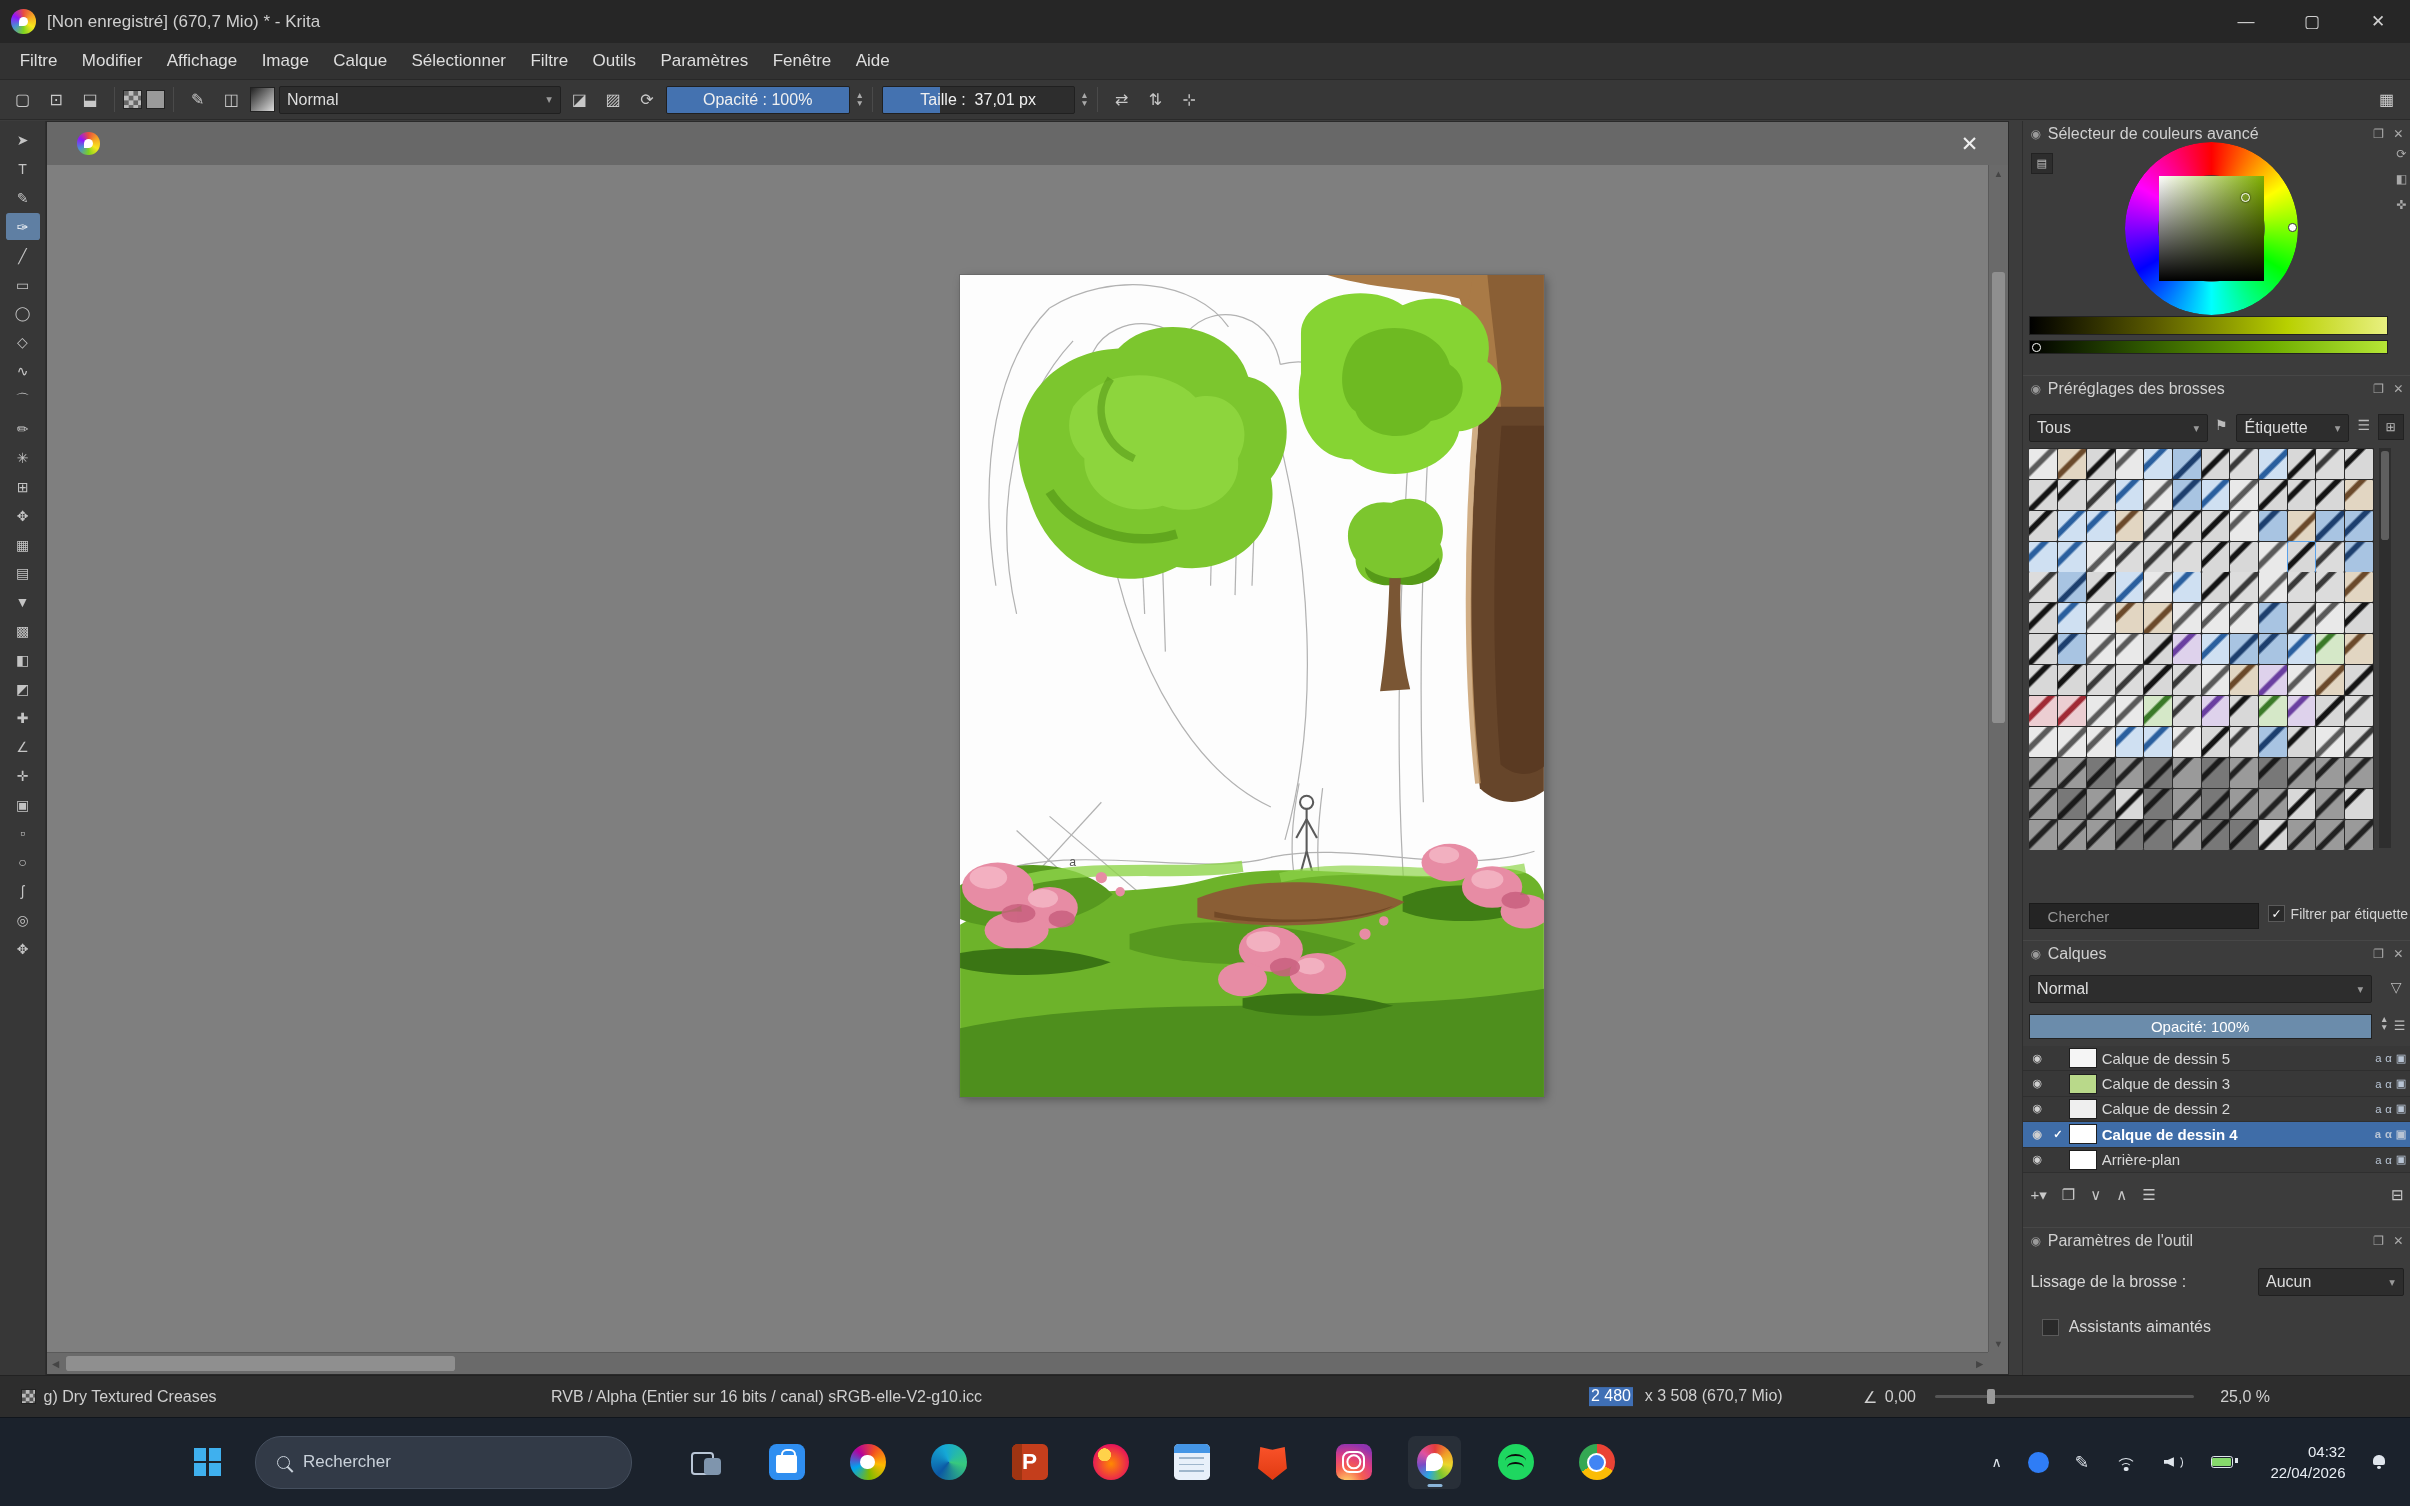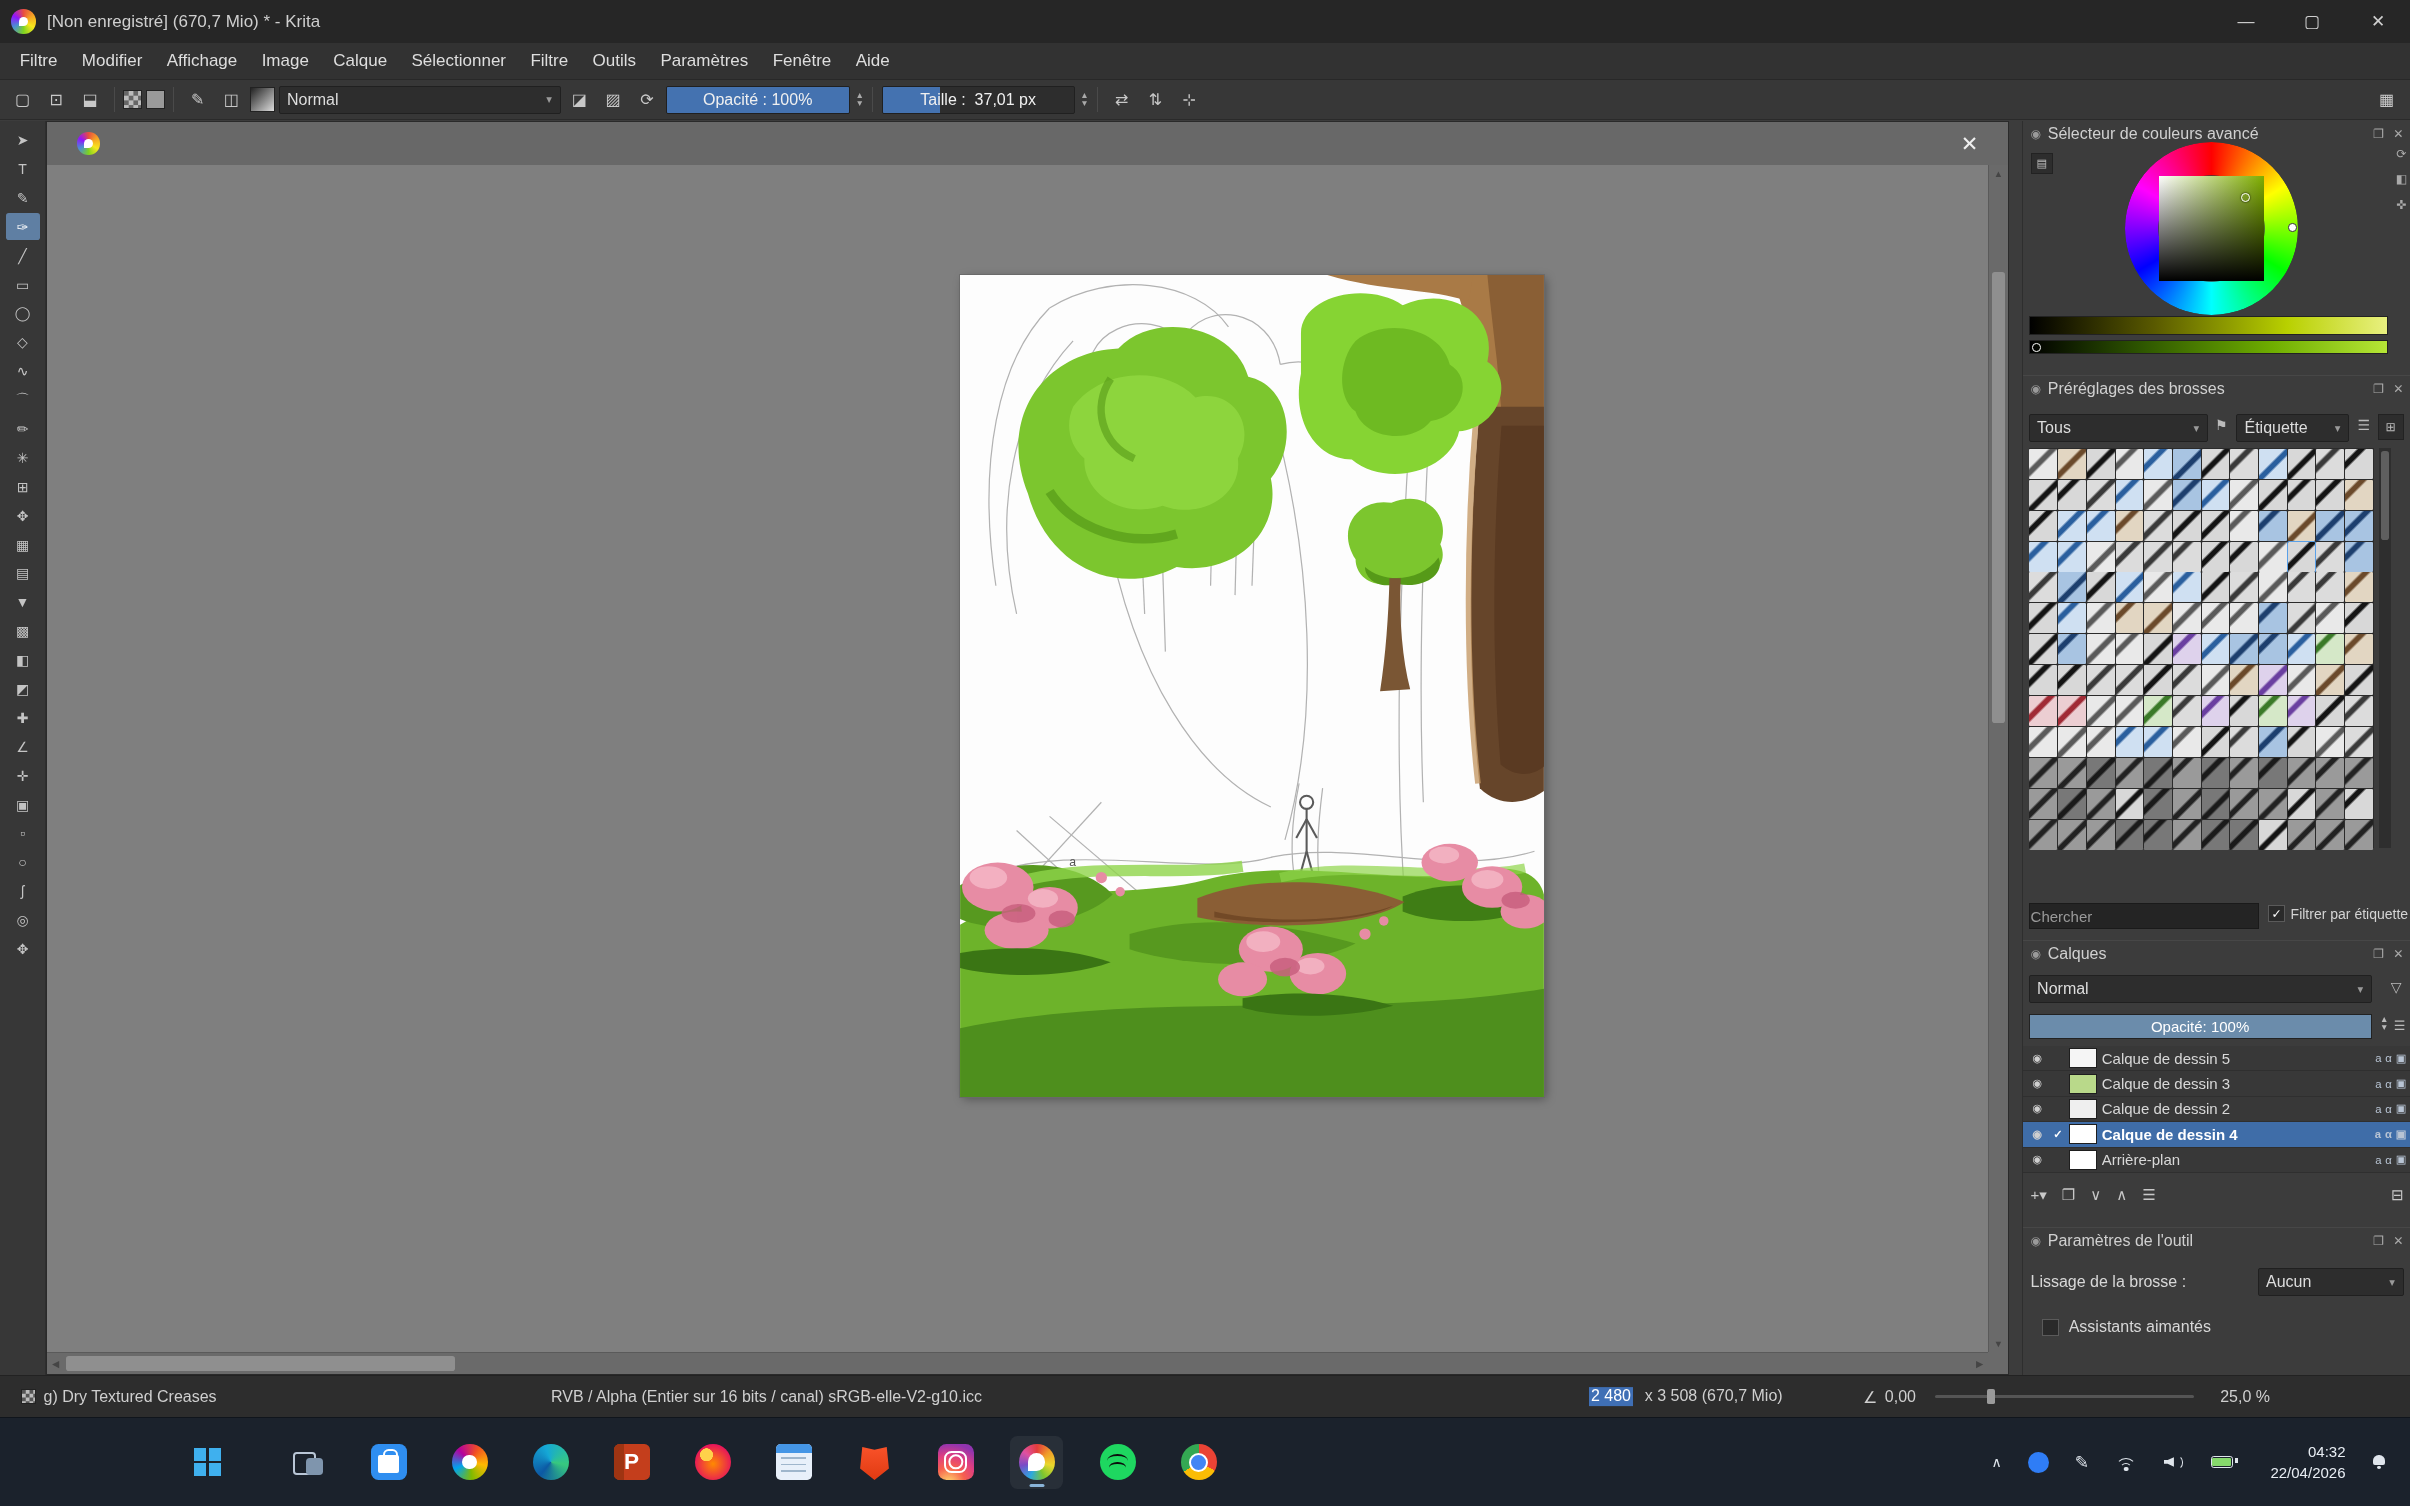"Chercher" .search-input { padding: 0 1px -> 0 18px }
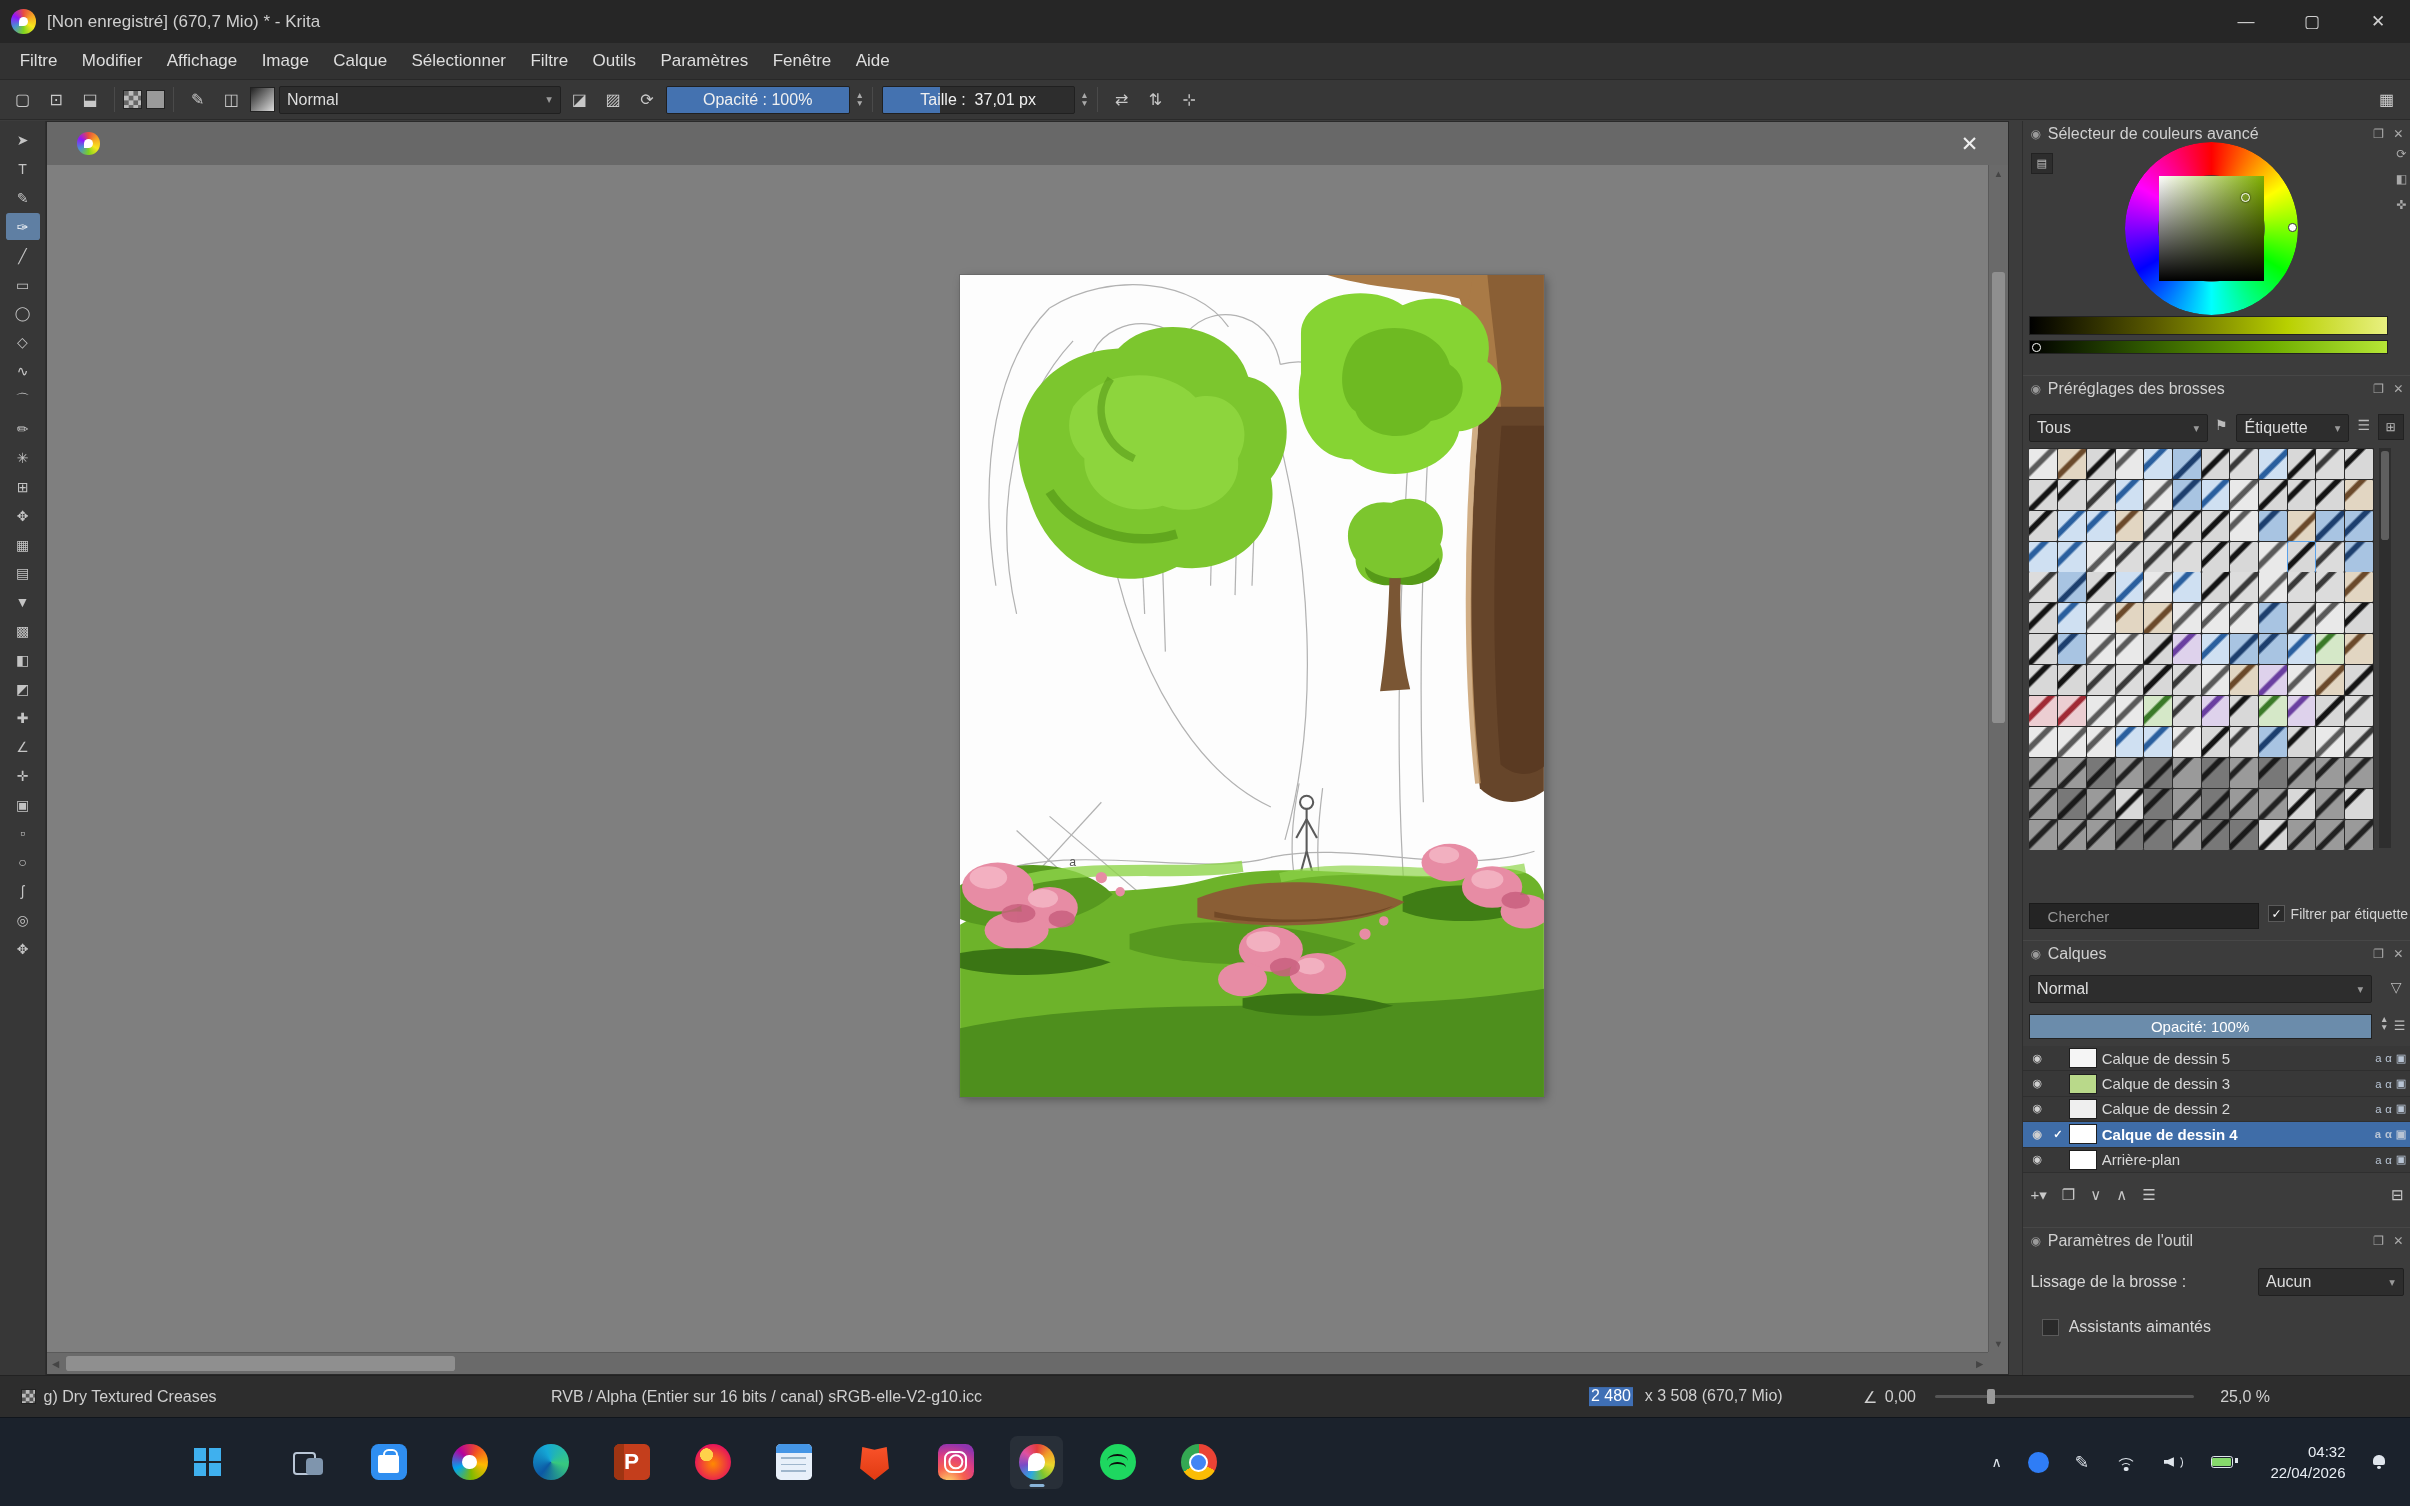"Rechercher" div.search-pill { html: none -> <div> <span></span> <span>Rechercher</span> </div> }
